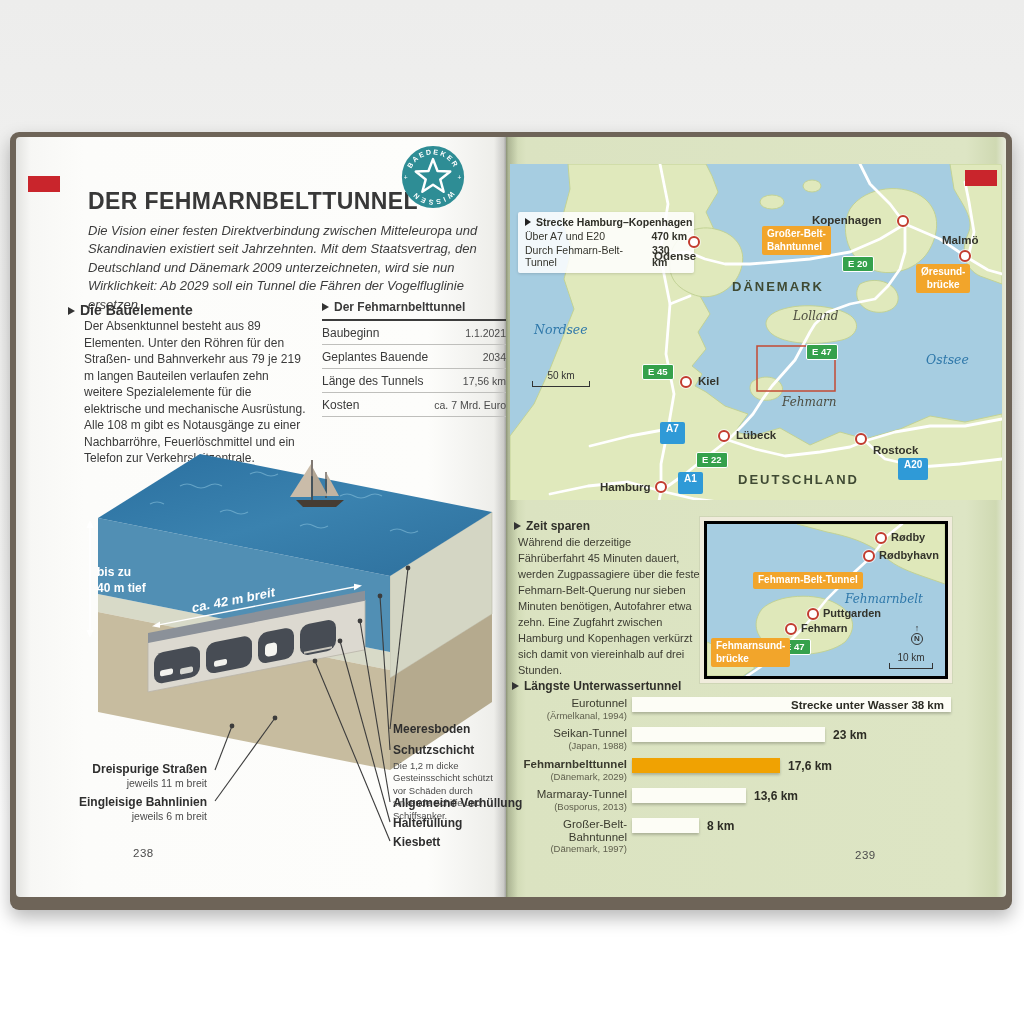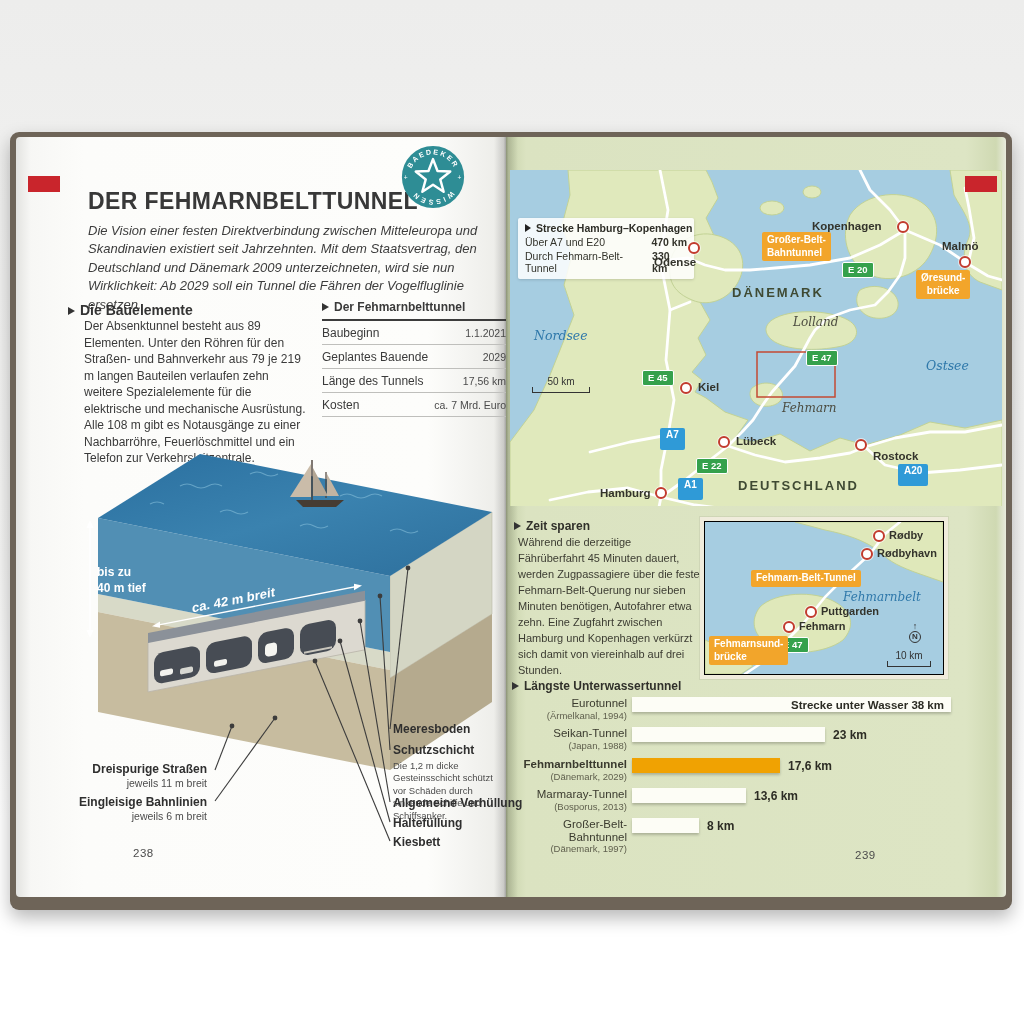"Strecke Hamburg–Kopenhagen" .map { top: 170px -> 164px }
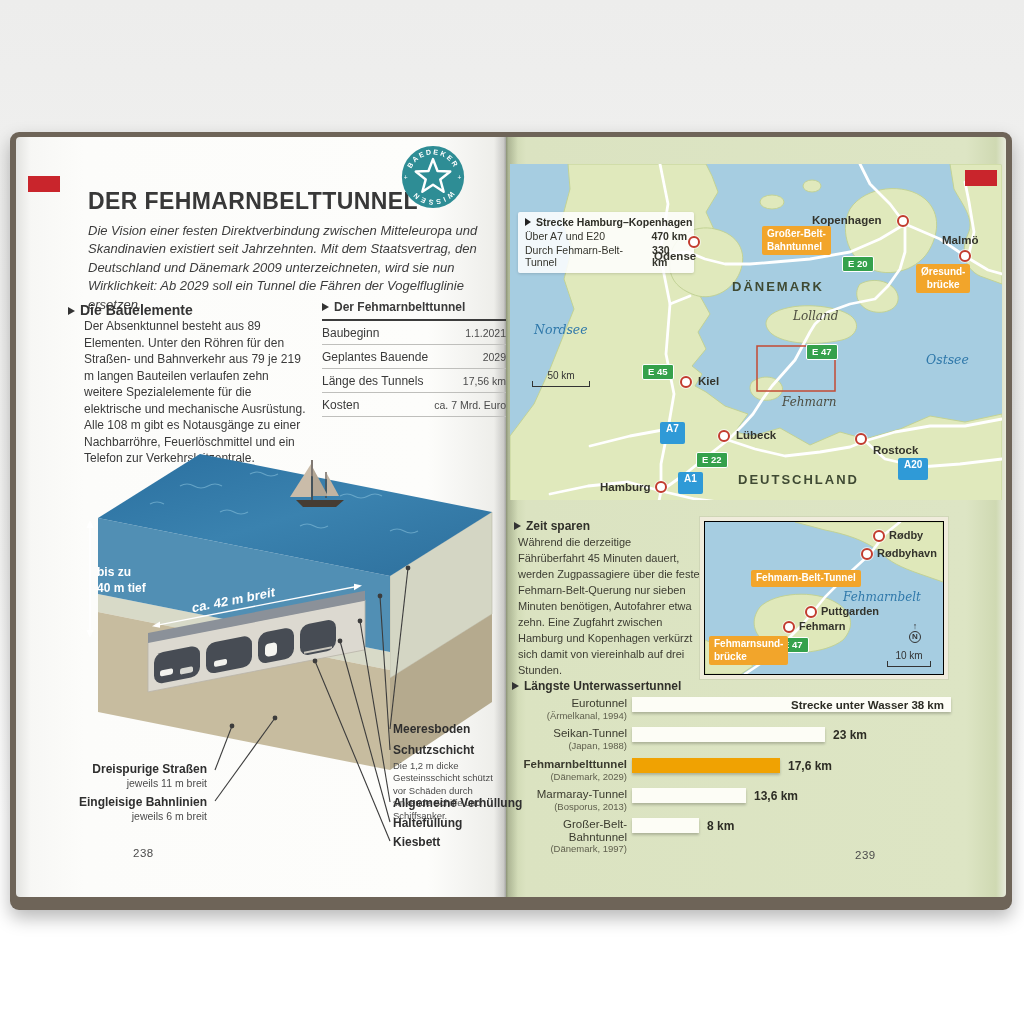"2029" span.fval { text: 2029 -> 2034 }
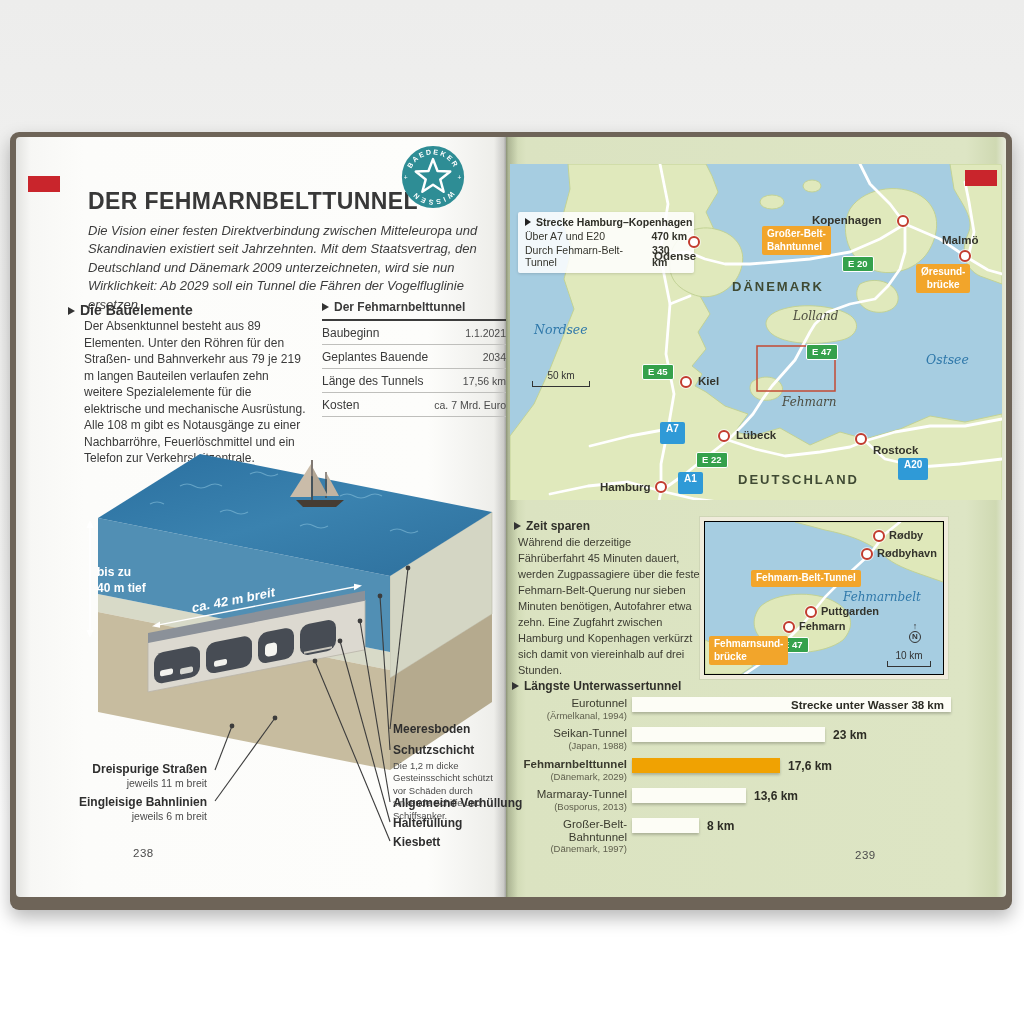"Rødby" .inset { border: 1px solid #000000 -> 3px solid #000000 }
